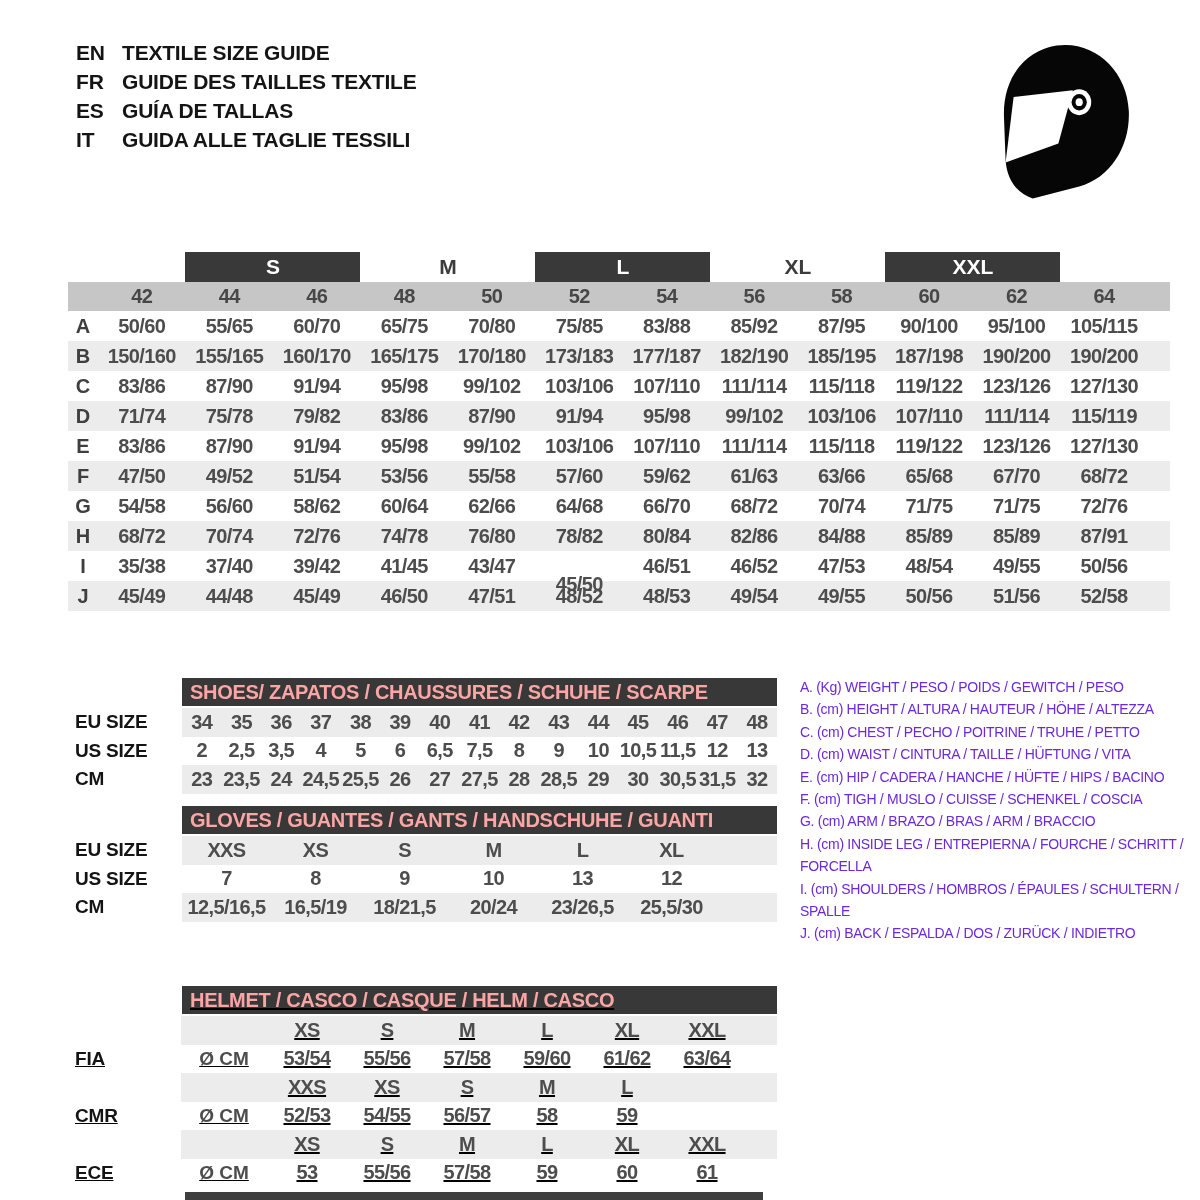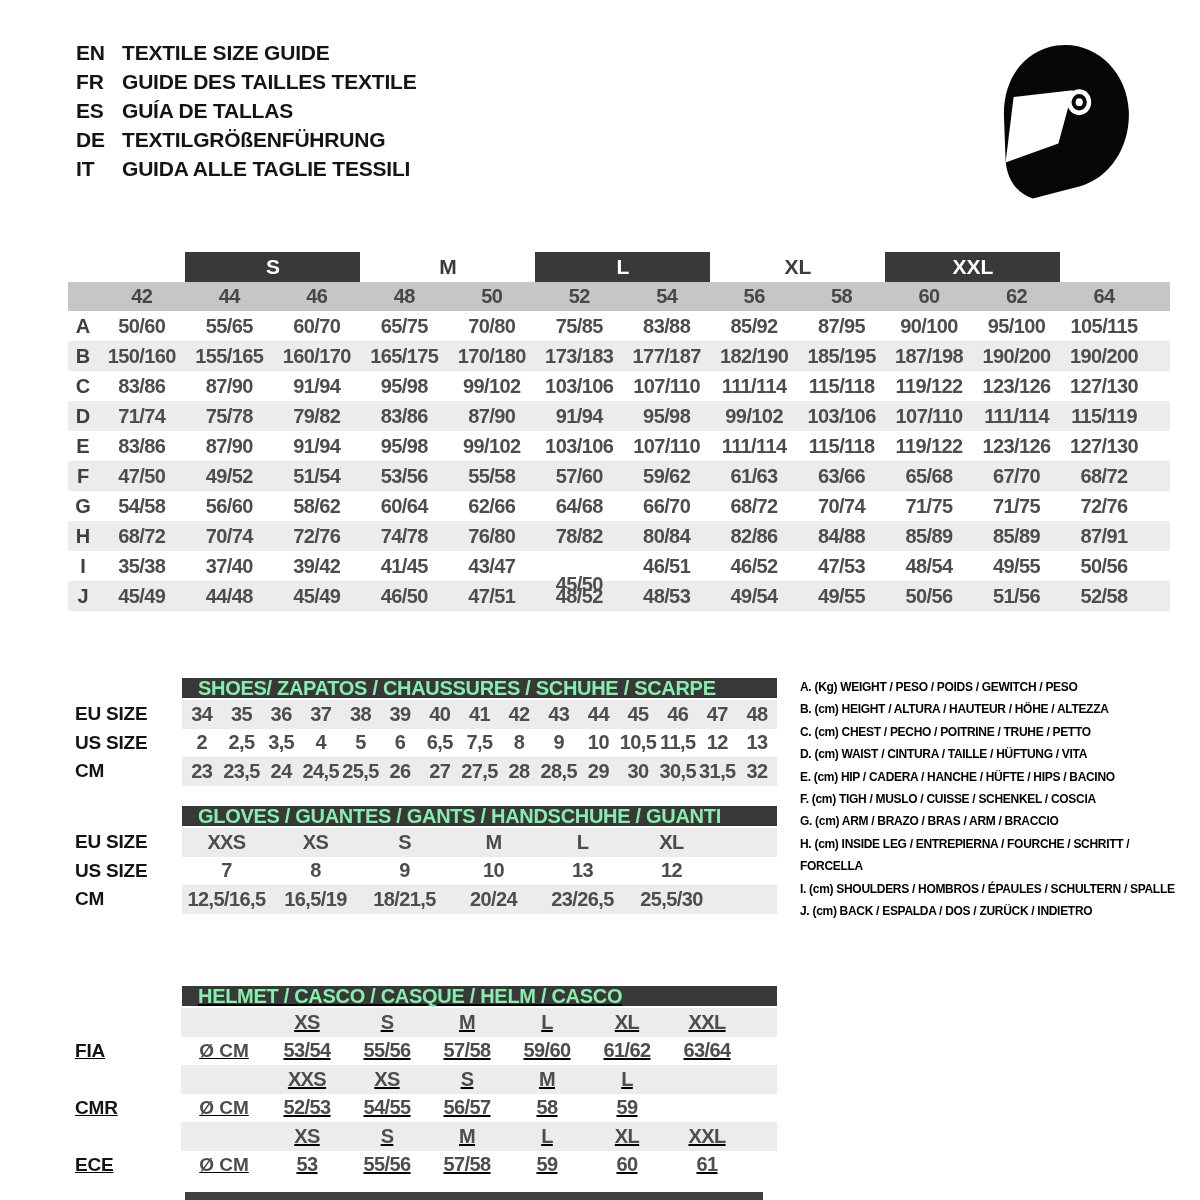"DE" div.lang-row { html: <div> <div>DE</div> <div>TEXTILGRÖßENFÜHRUNG</div> </div> -> none }
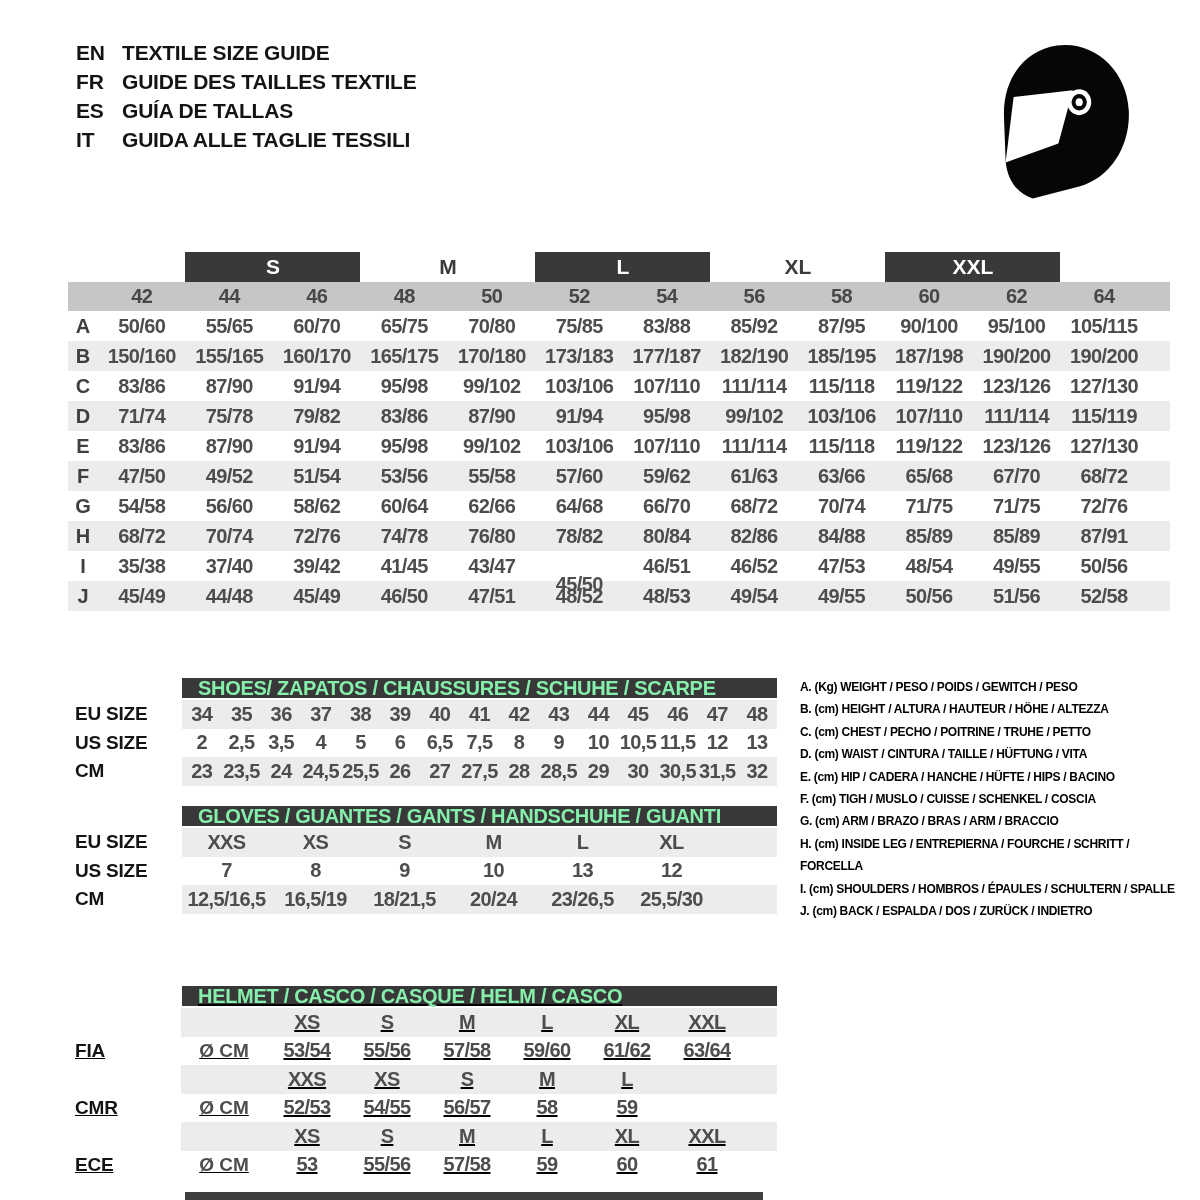"SHOES/ ZAPATOS / CHAUSSURES /" .title-bar { color: #86efac -> #fca5a5; height: 20px -> 28px; padding-left: 16px -> 8px }
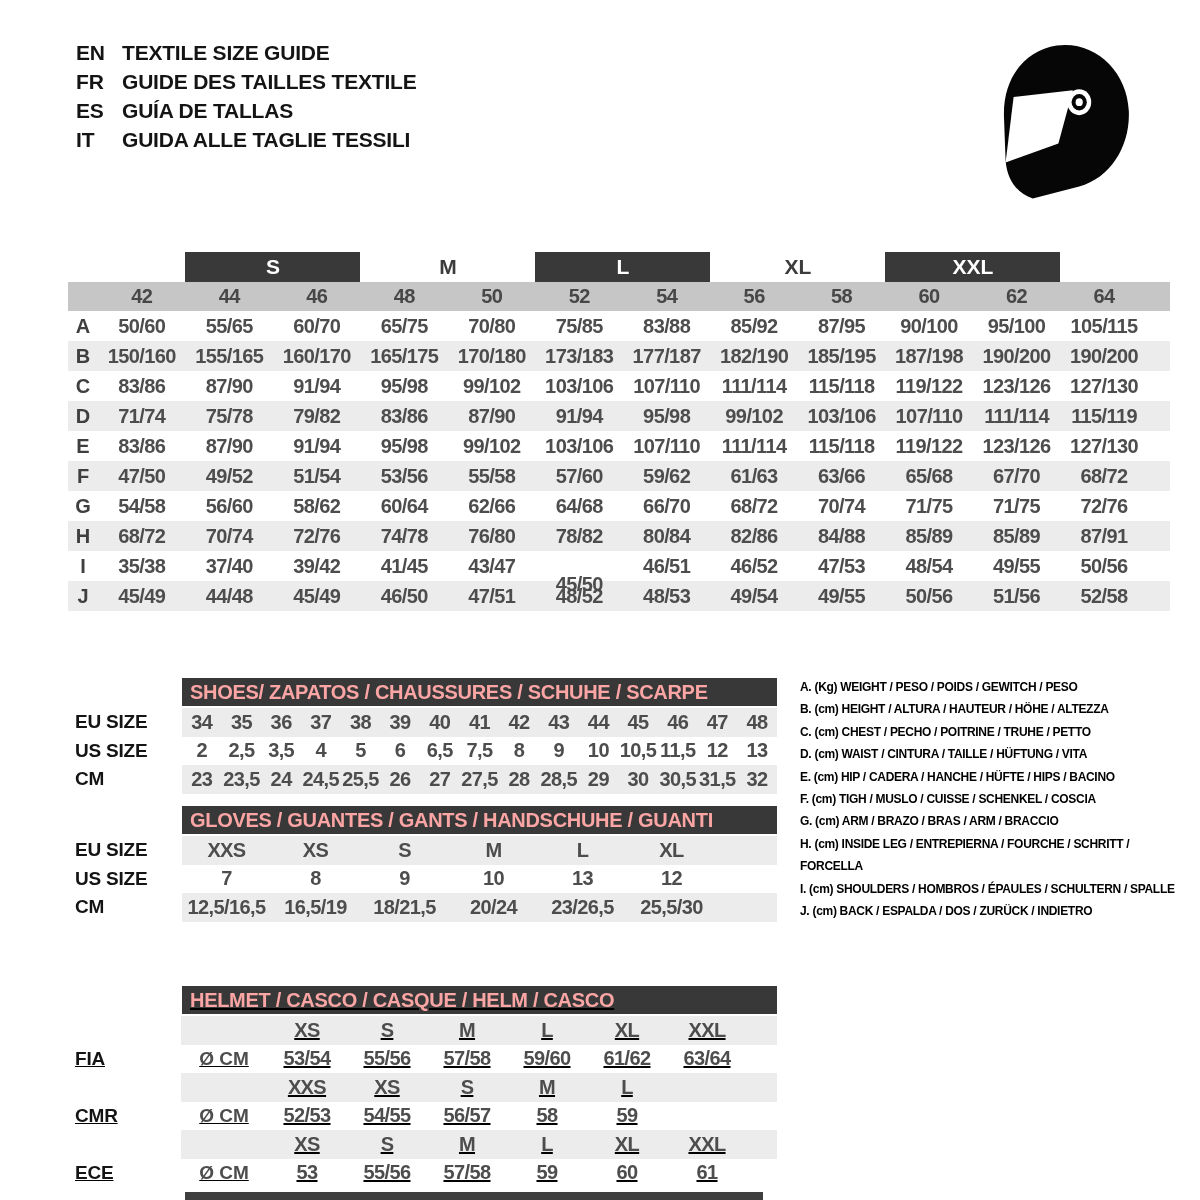"A. (Kg) WEIGHT / PESO" .legend-item { color: #000000 -> #6d28d9; font-size: 12px -> 14px; font-weight: bold -> normal }
